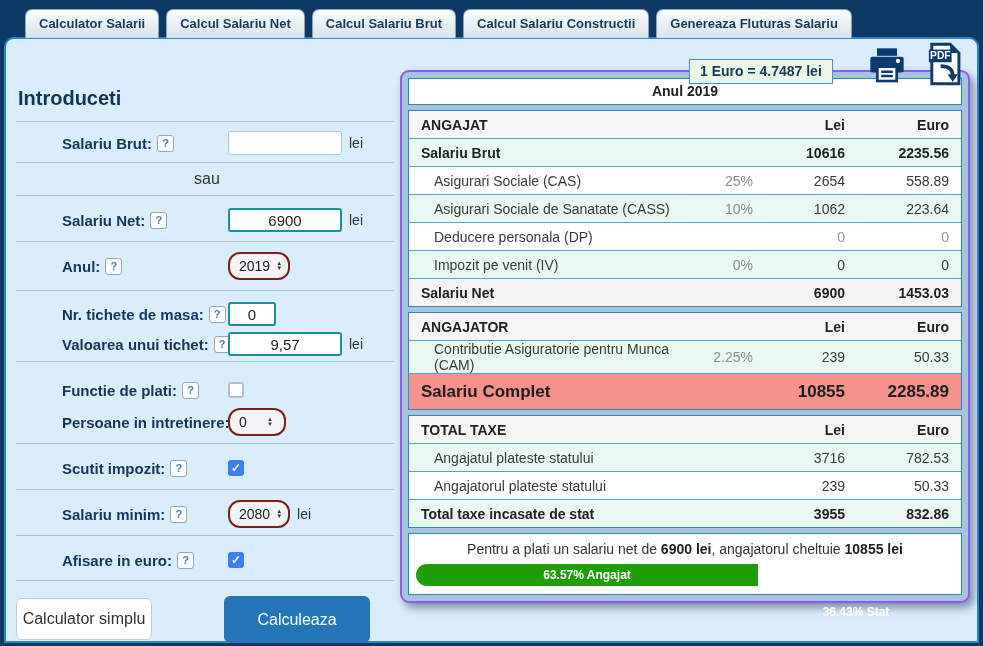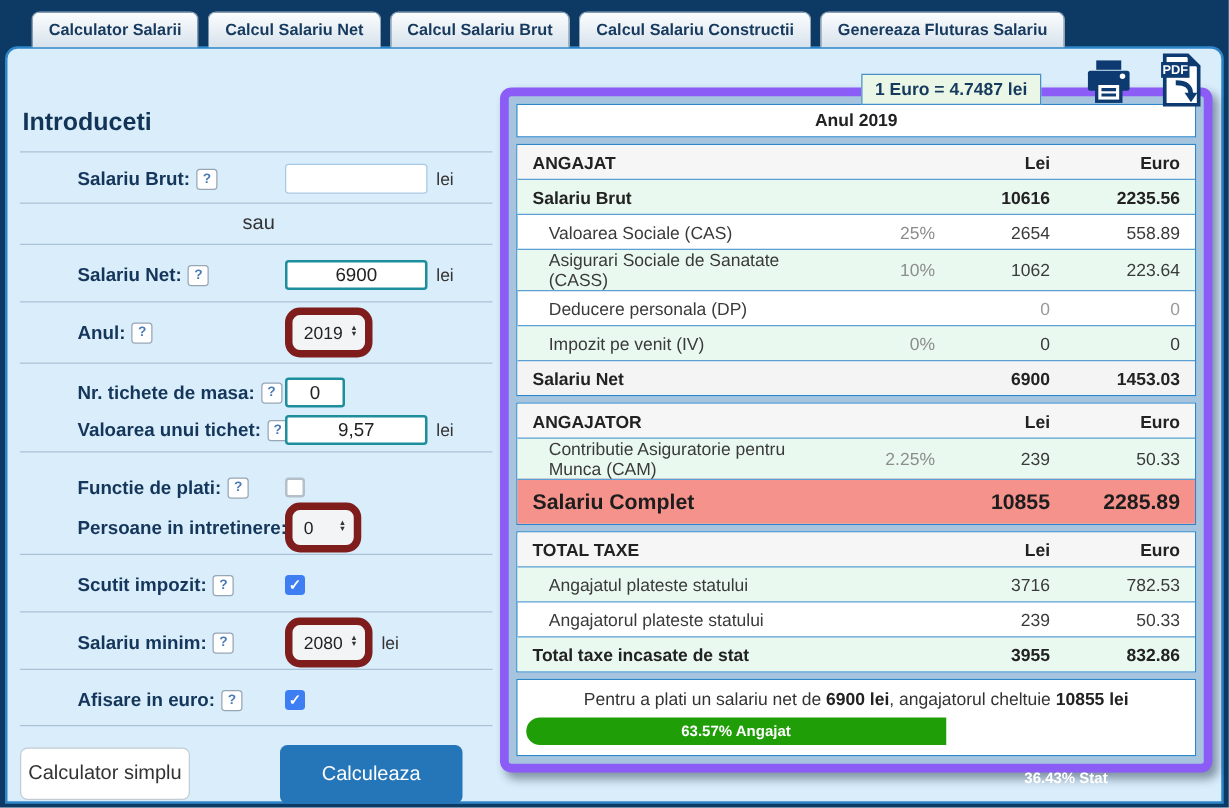"Anul 2019" .results { border: 7px solid #8b5cf6 -> 2px solid #8b5cf6 }
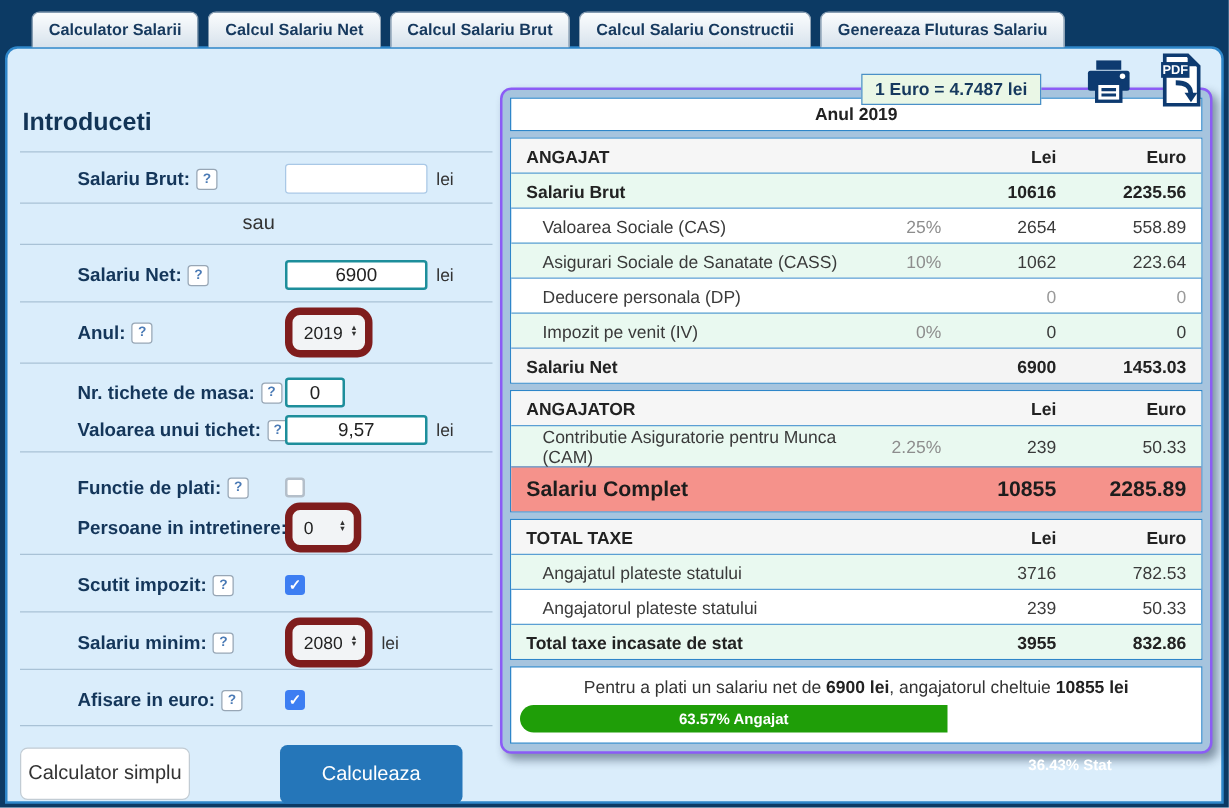"Valoarea Sociale (CAS)" span.indent { text: Valoarea -> Asigurari }
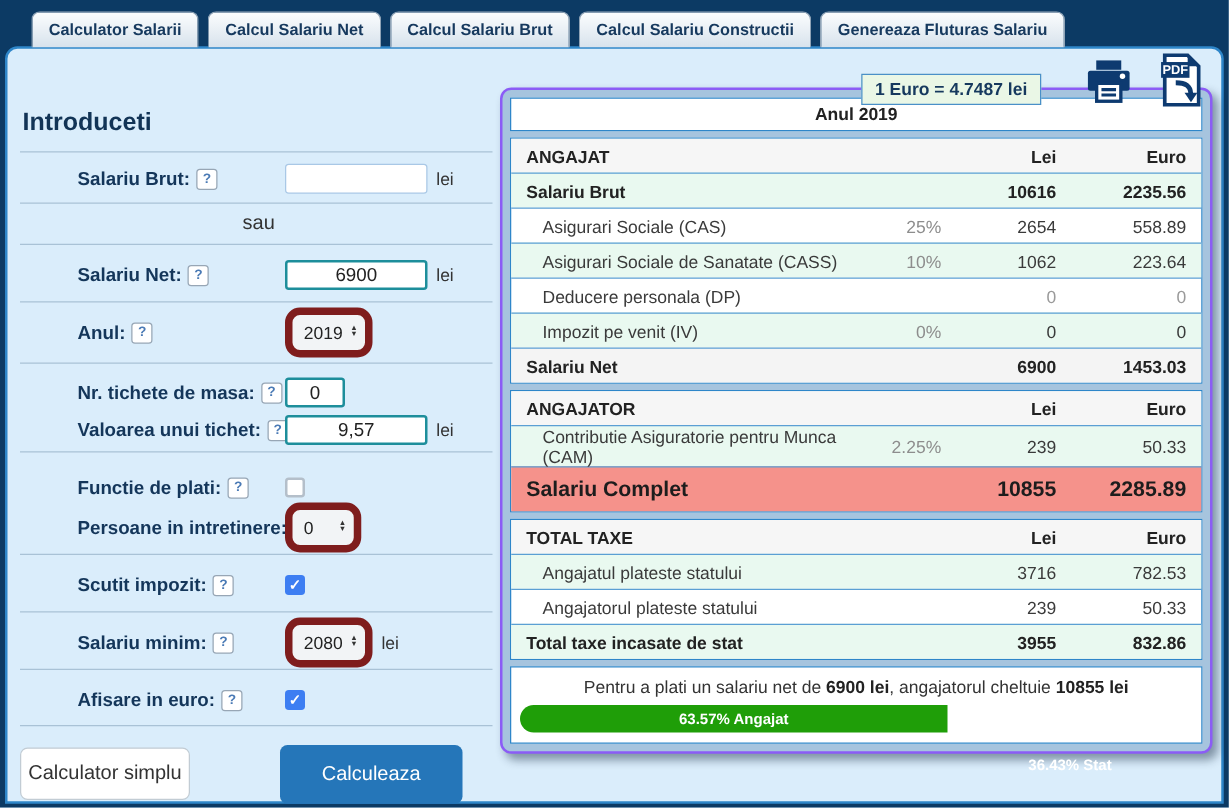"2019" .select { border: 6px solid #7f1d1d -> 2px solid #7f1d1d; height: 40px -> 28px }
